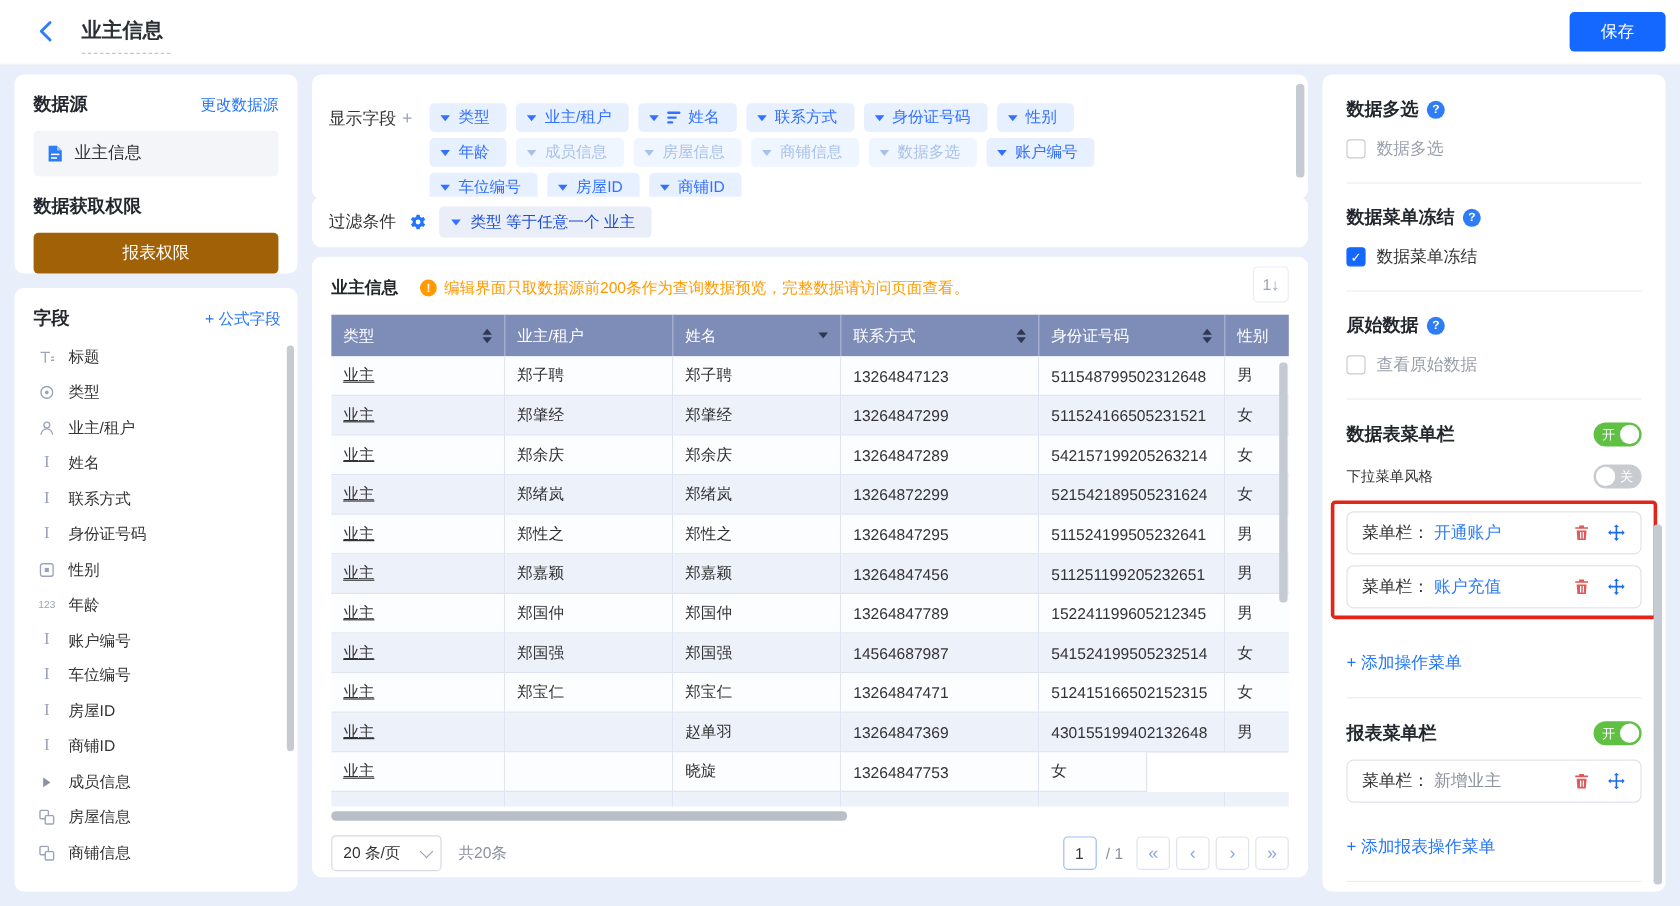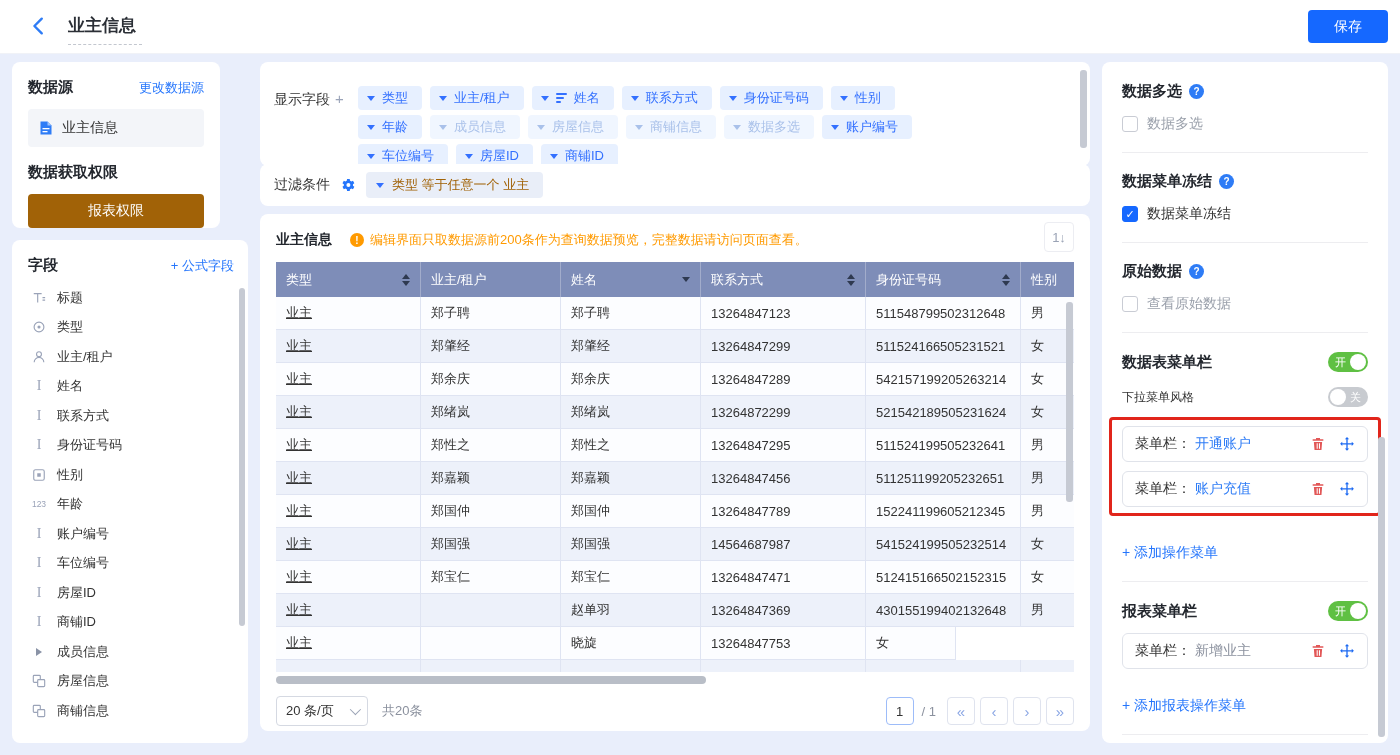"数据源" #card-datasource { width: 208px -> 236px }
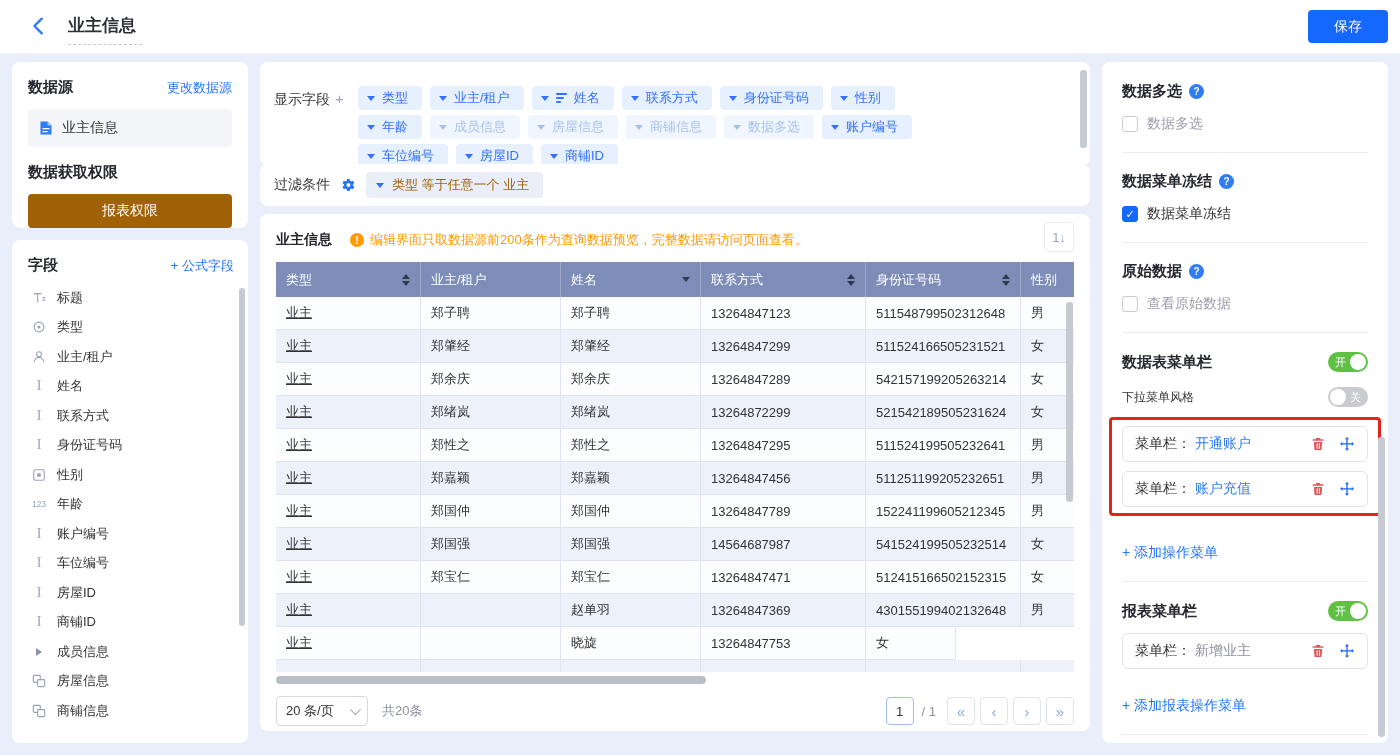"类型 等于任意一个 业主" .filter-tag { color: #a16207 -> #1d4ed8 }
